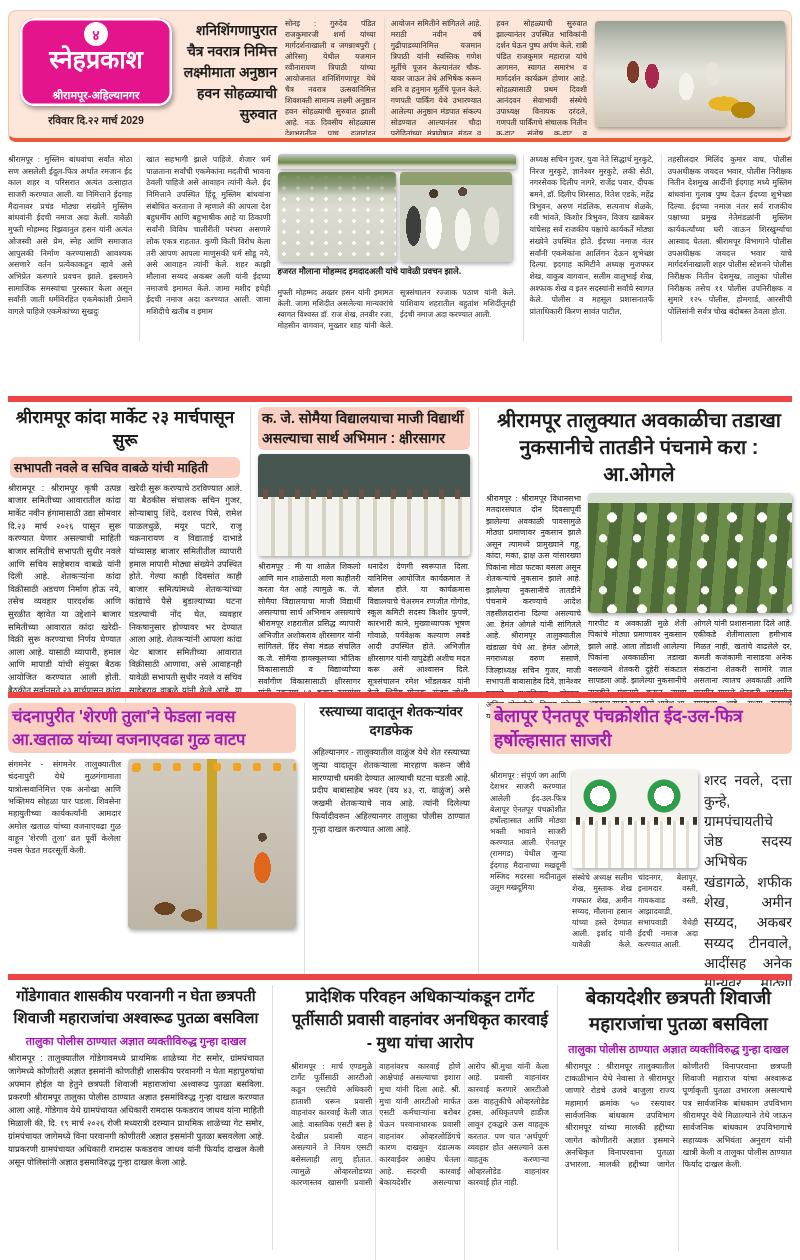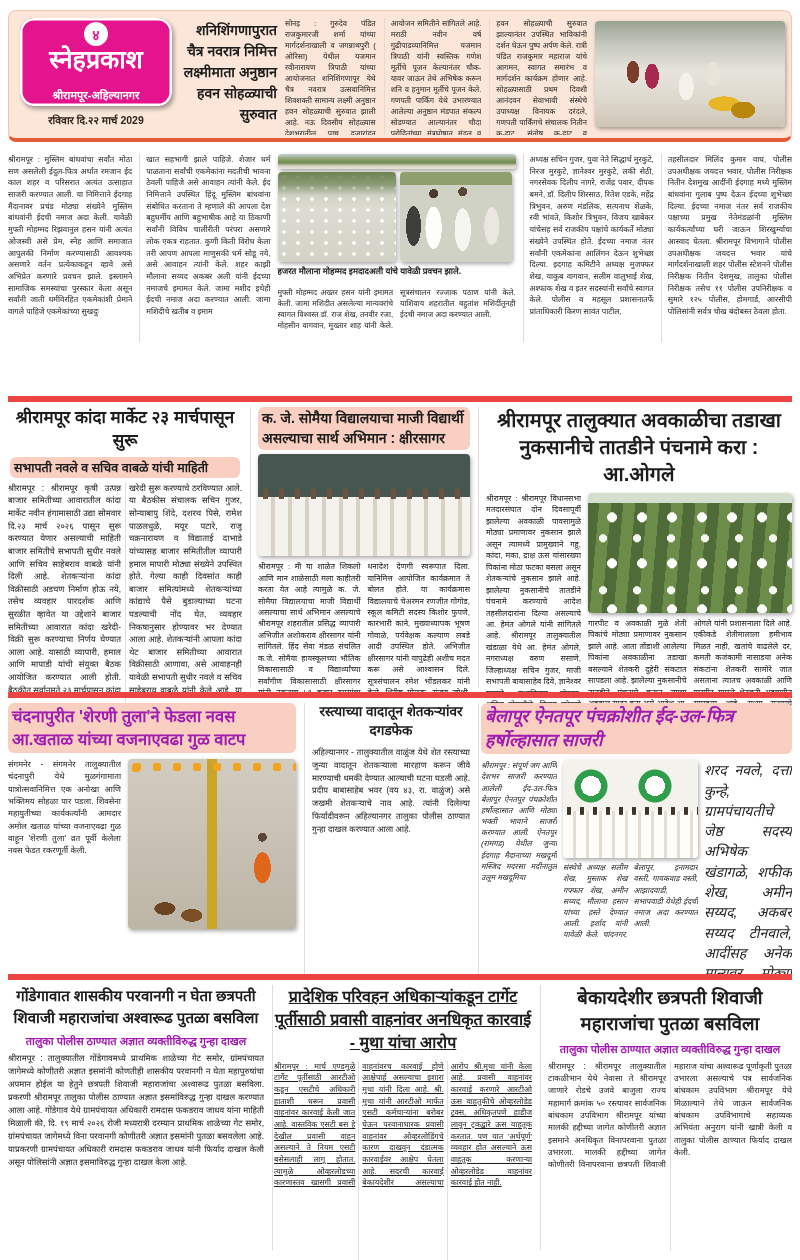"बेलापूर ऐनतपूर पंचक्रोशीत ईद-उल-फित्र" div.art-belapur { font-style: italic -> none; padding-left: 2px -> 11px }
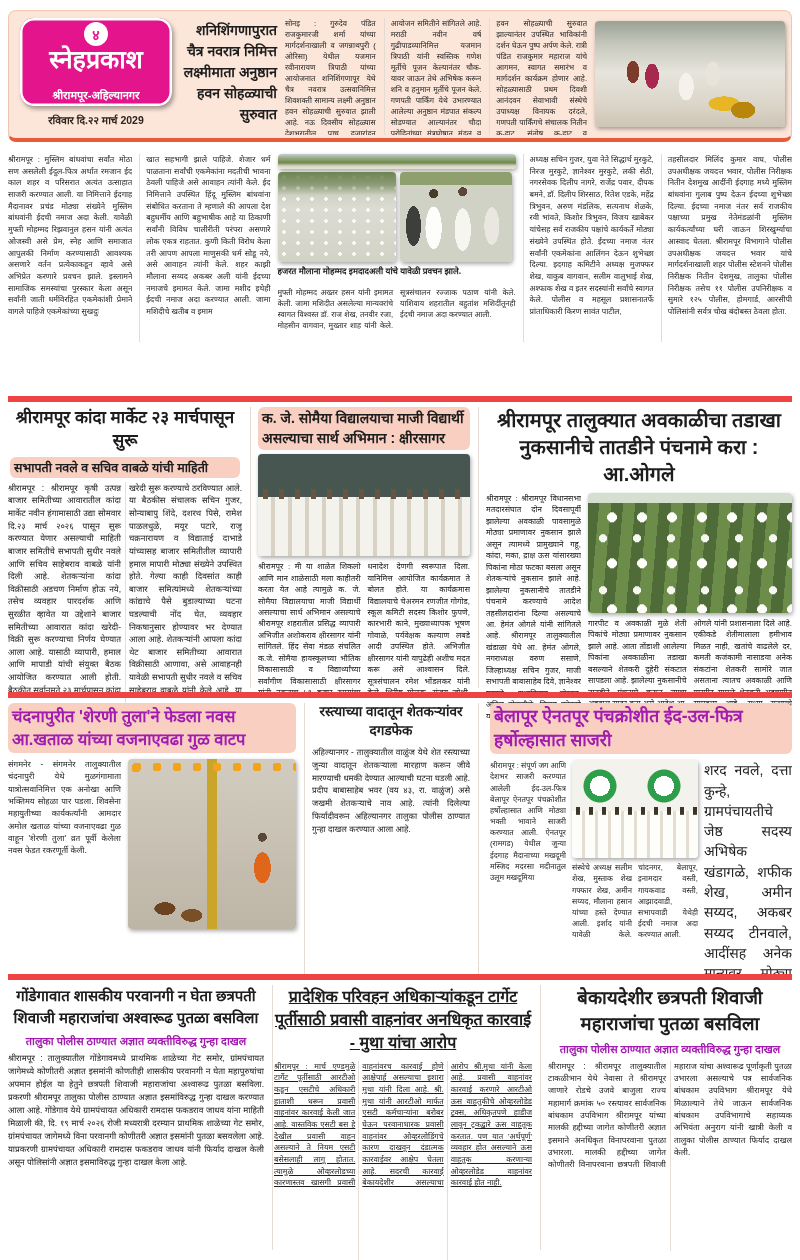"संगमनेर - संगमनेर तालुक्यातील चंदनापुरी" div.tula-c1 { text: रकरणूर्ती -> मदरसूर्ती }
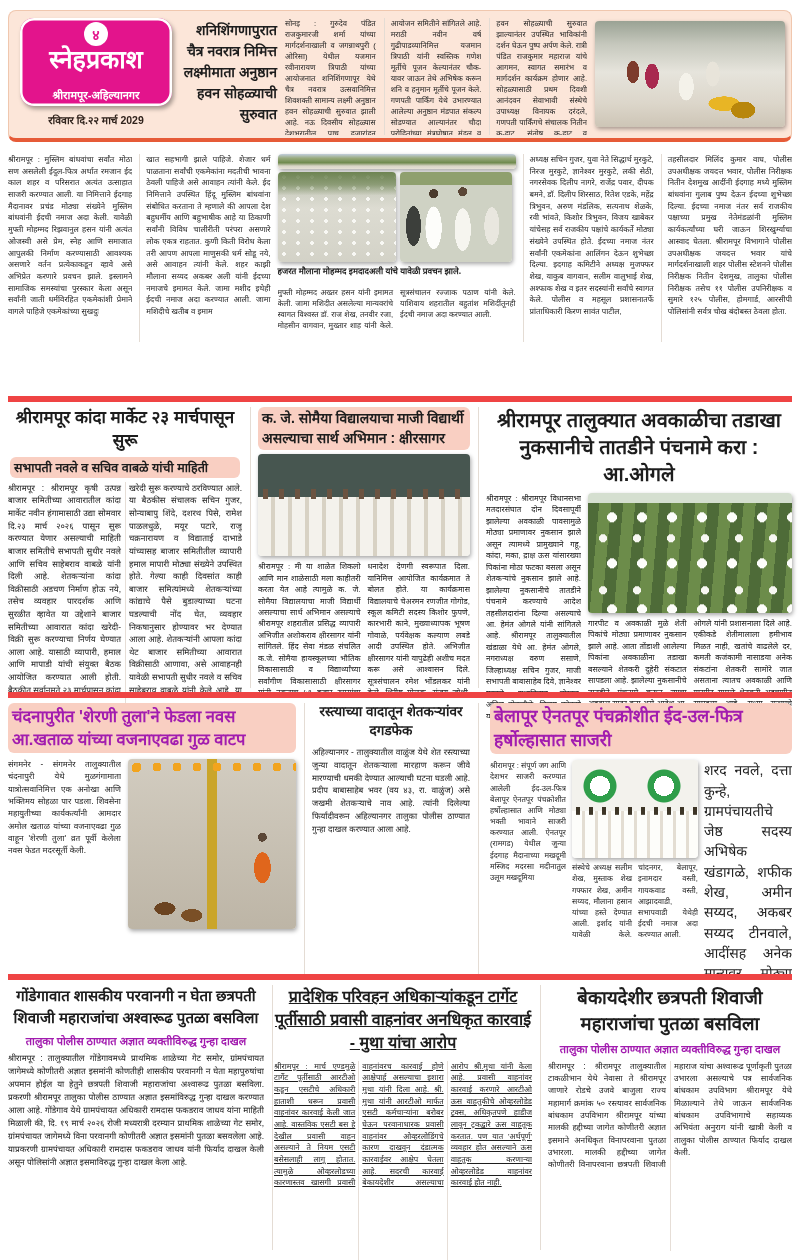"श्रीरामपूर : संपूर्ण जग आणि" .belapur-grid { margin-top: 6px -> 16px }
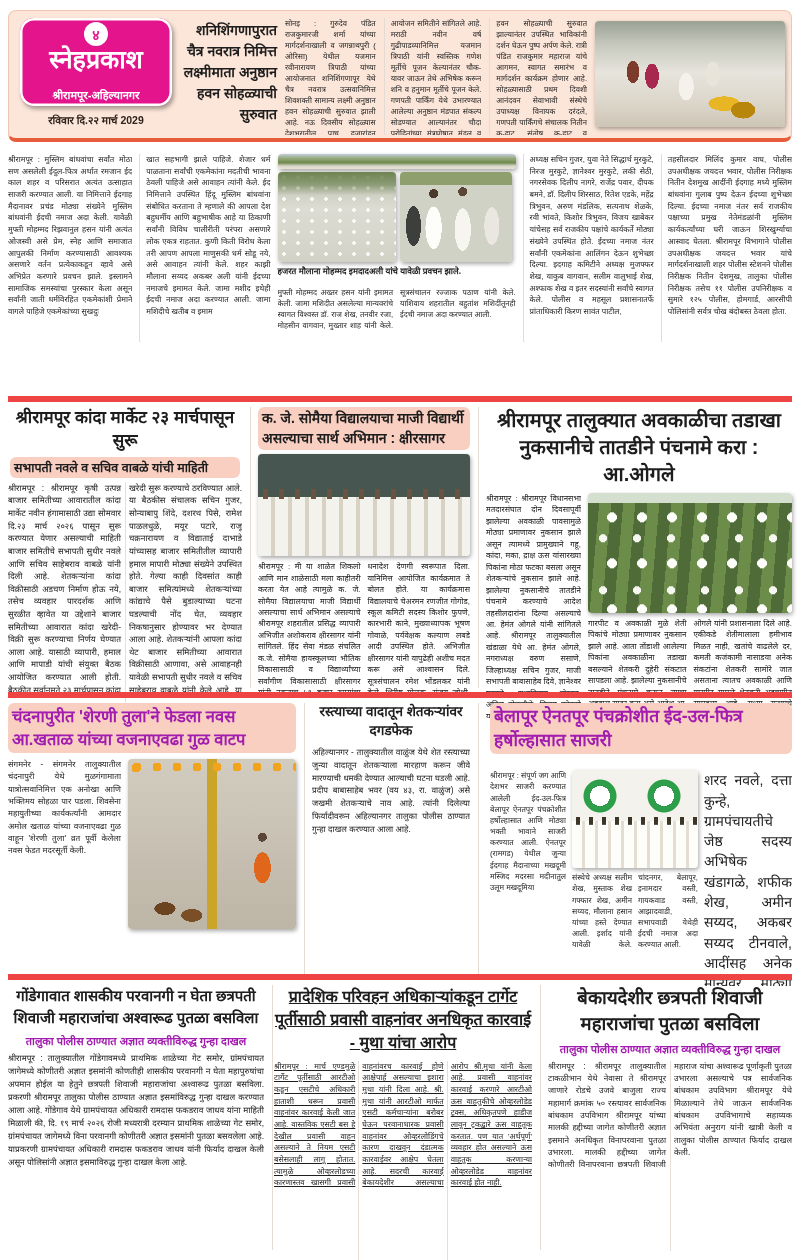"प्रादेशिक परिवहन अधिकाऱ्यांकडून टार्गेट" div.art-rto { padding-left: 1px -> 18px; text-decoration: underline -> none }
